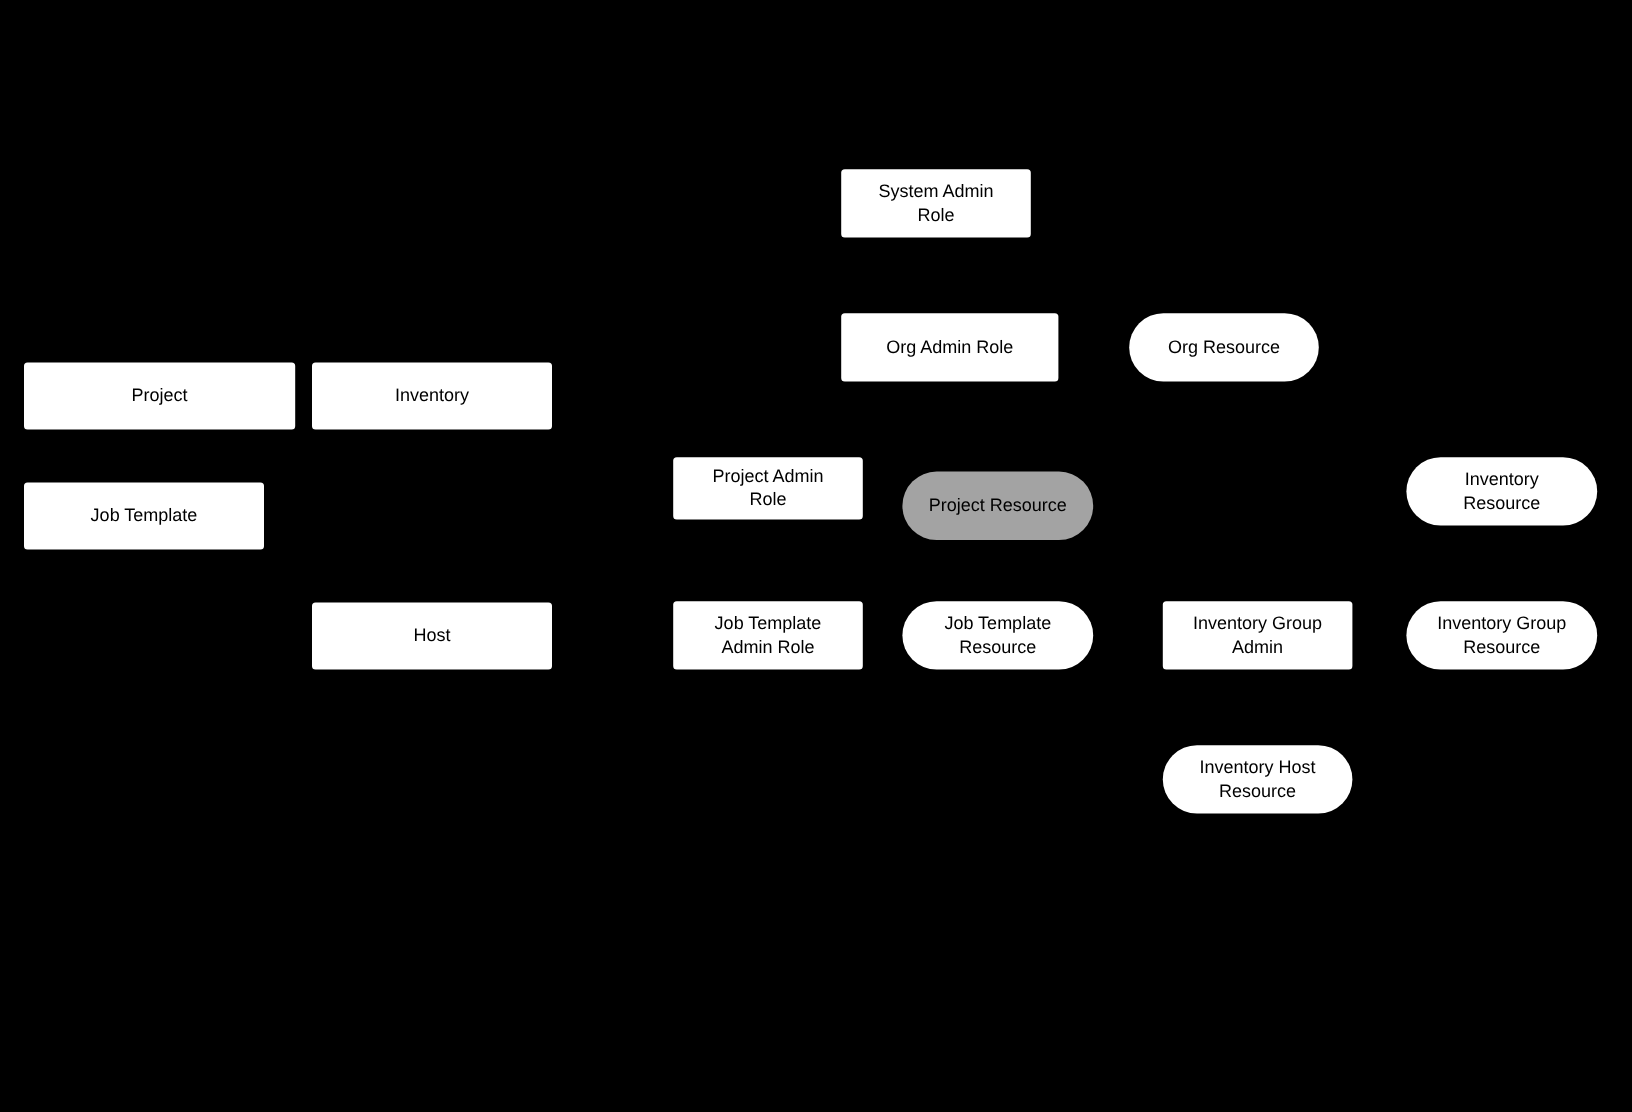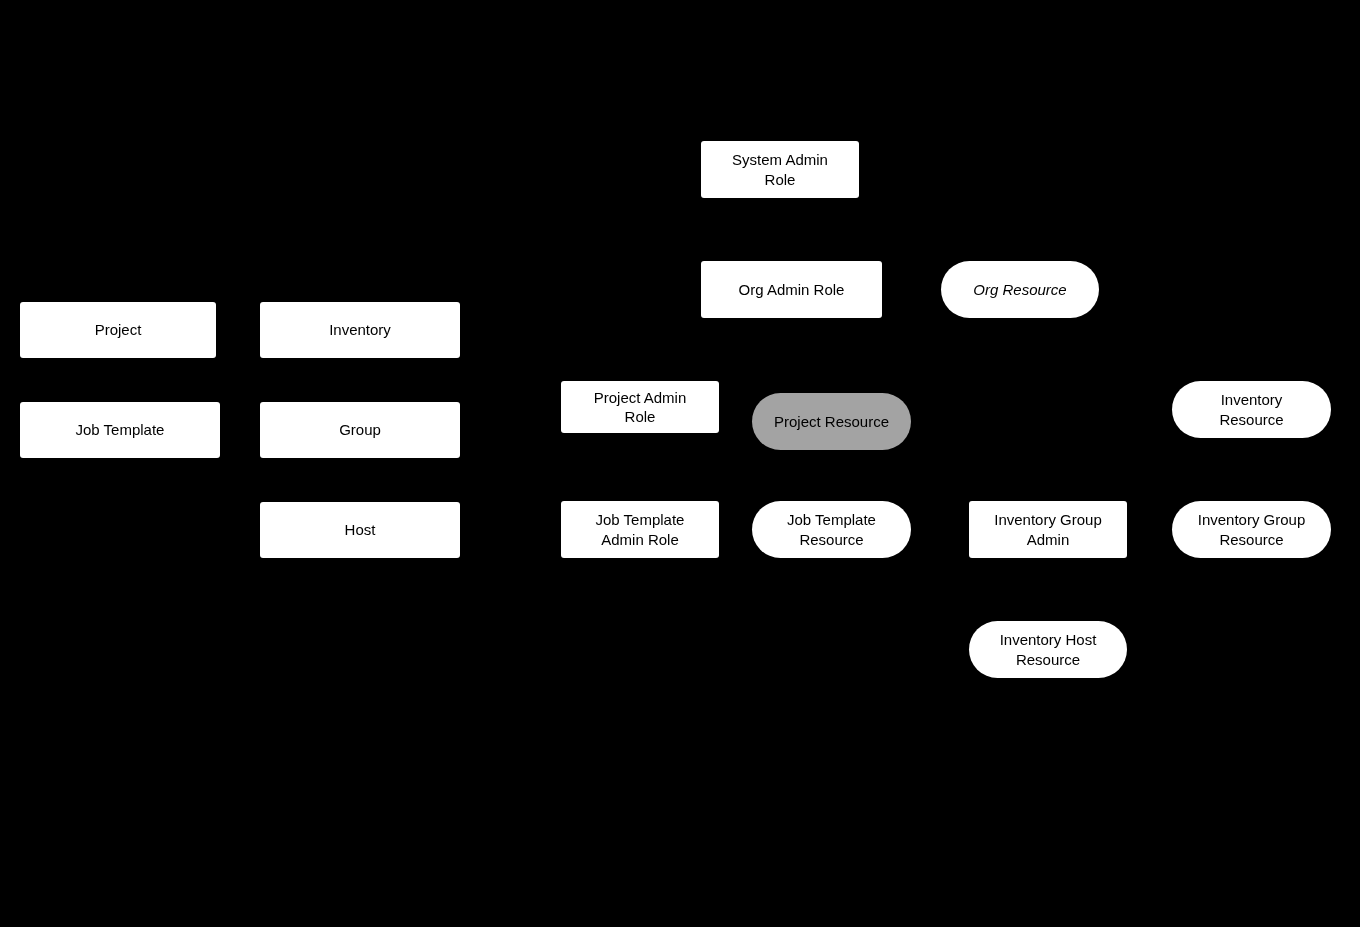"Org Resource" div.node { font-style: italic -> none }
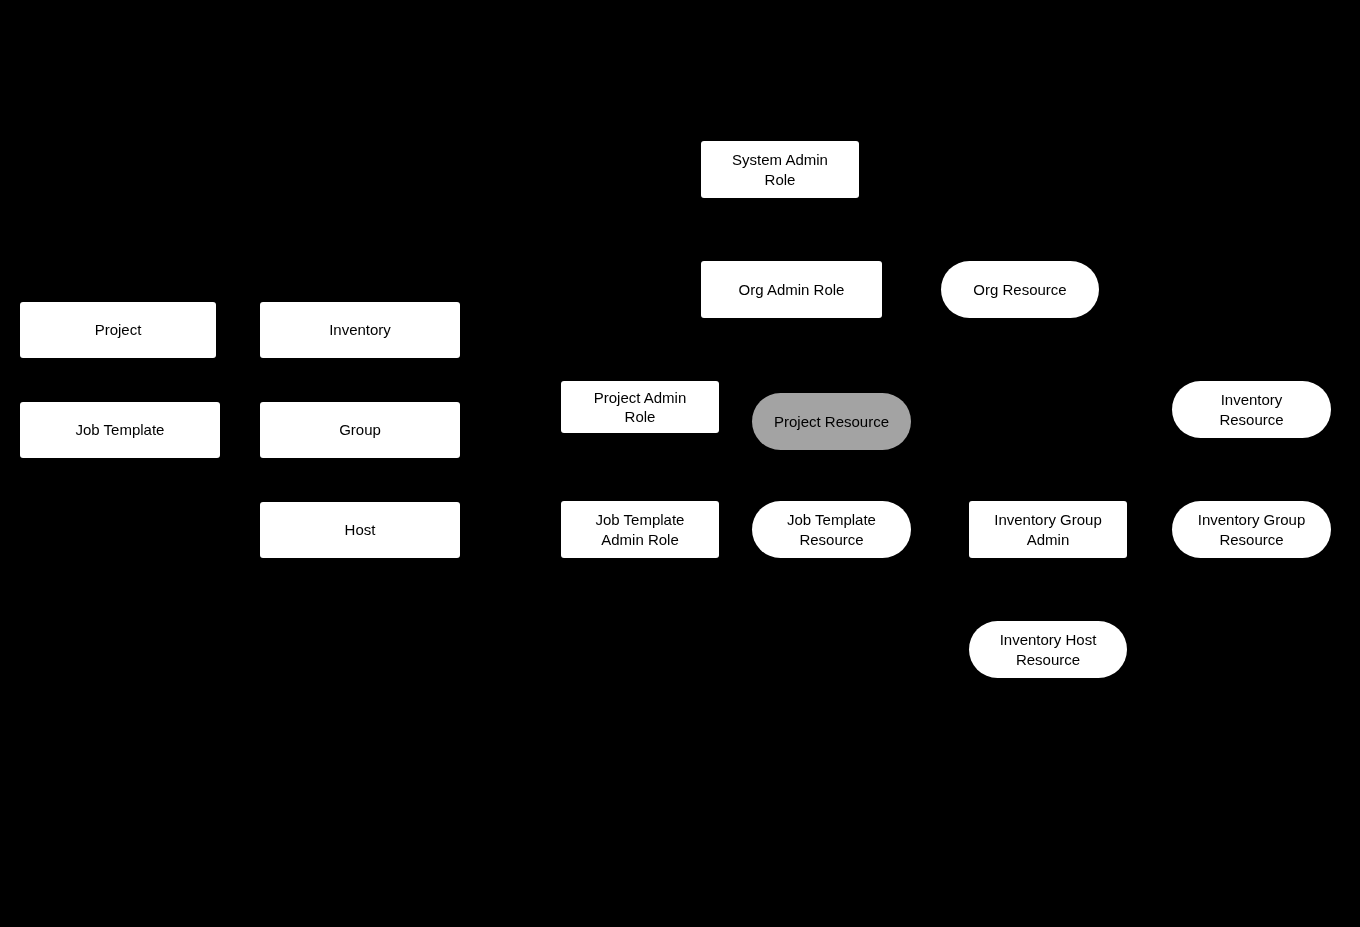"Project" div.node { width: 196px -> 226px }
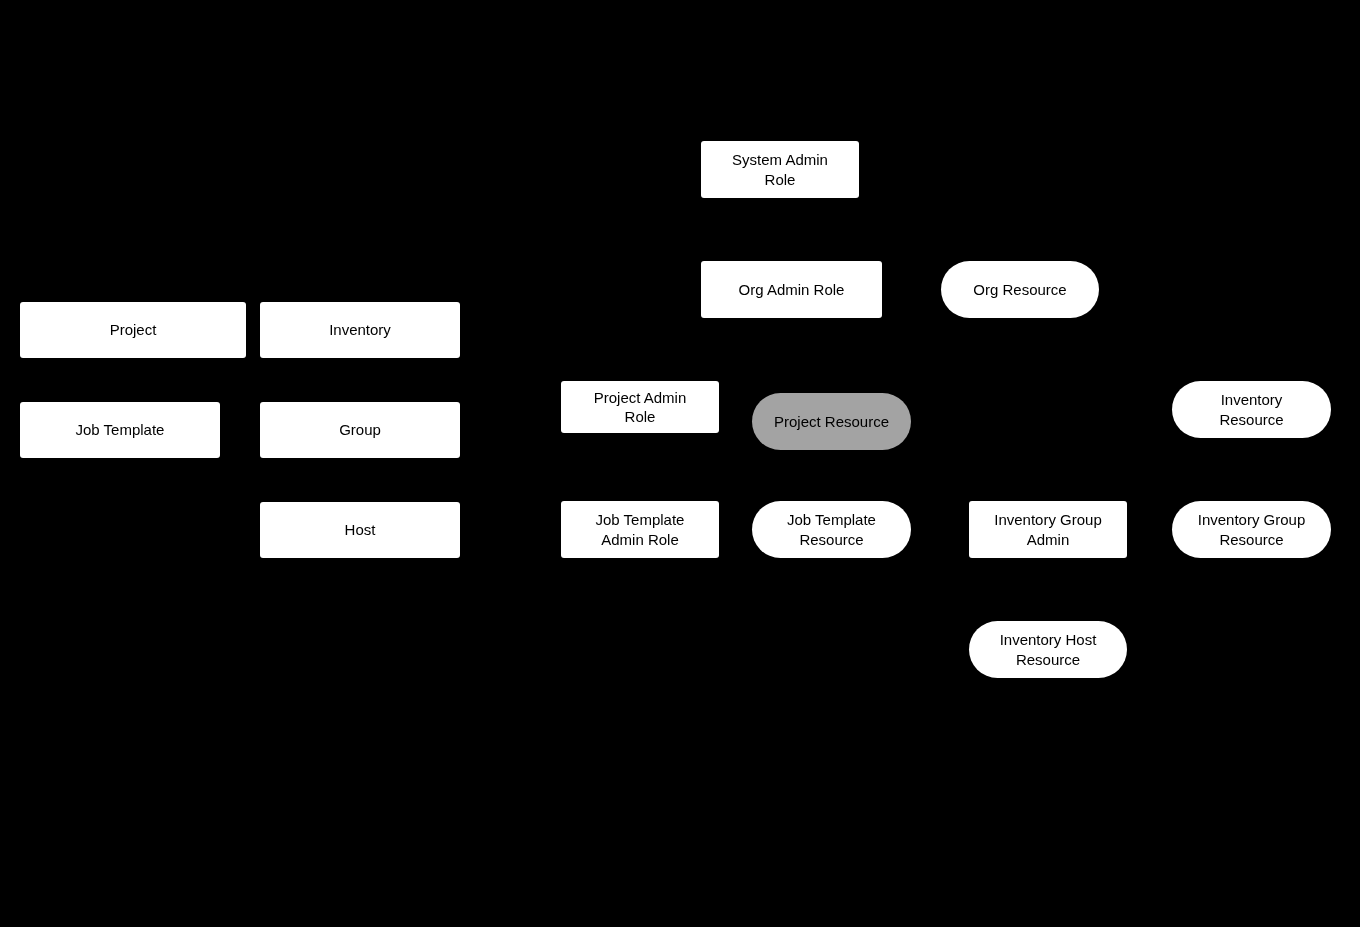"Group" div.node { html: <div>Group</div> -> none }
